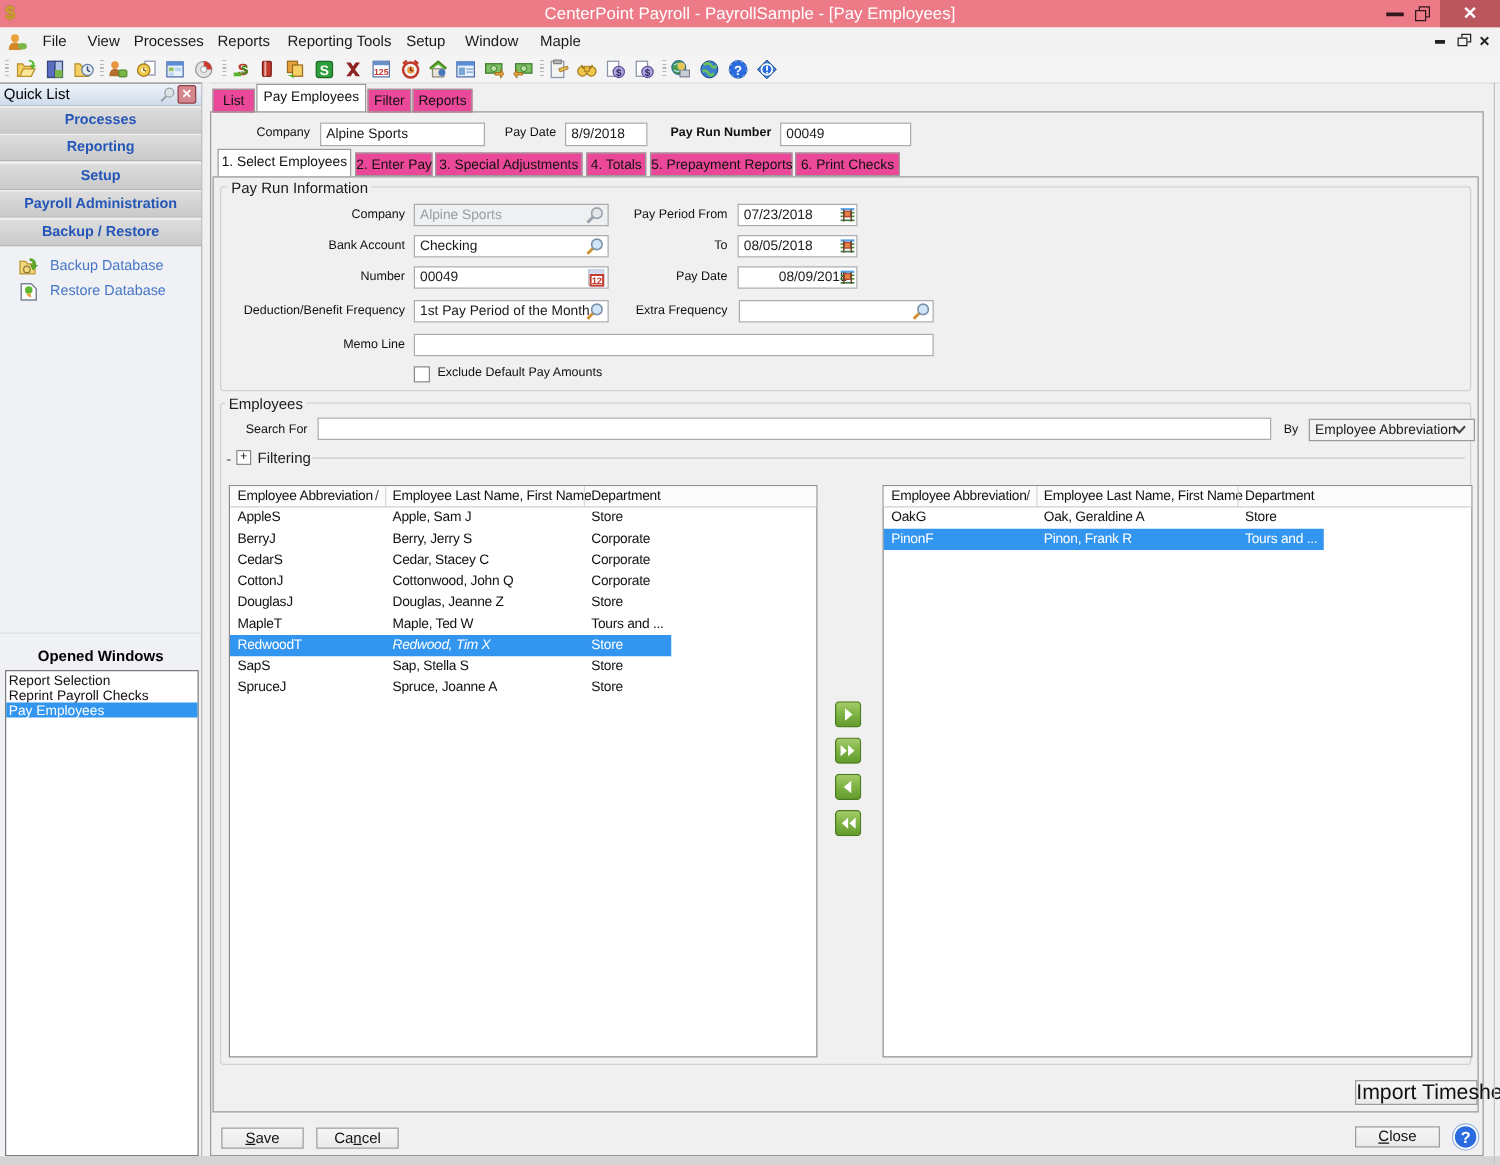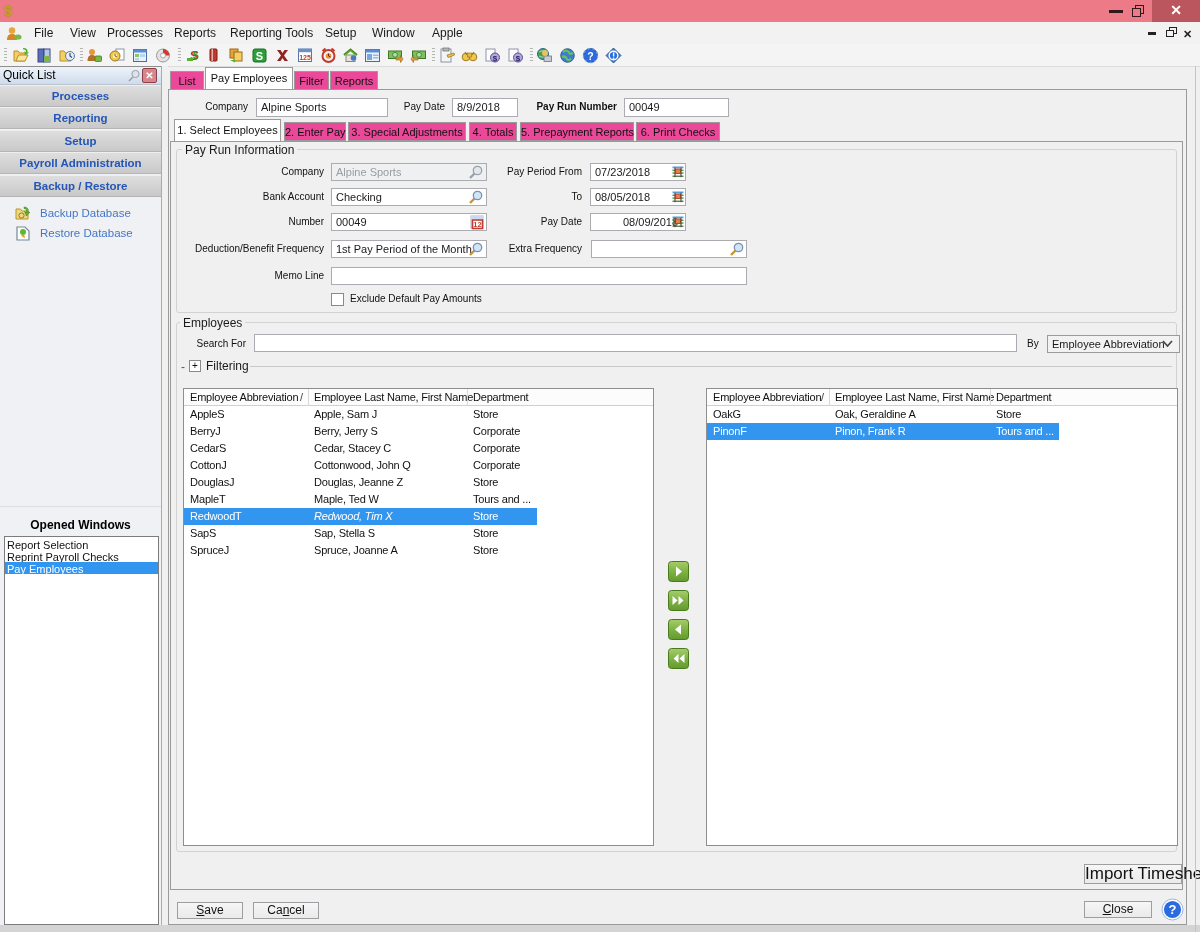"CenterPoint Payroll - PayrollSample -" div.abs { html: none -> <div>CenterPoint Payroll - PayrollSample - [Pay Employees]</div> }
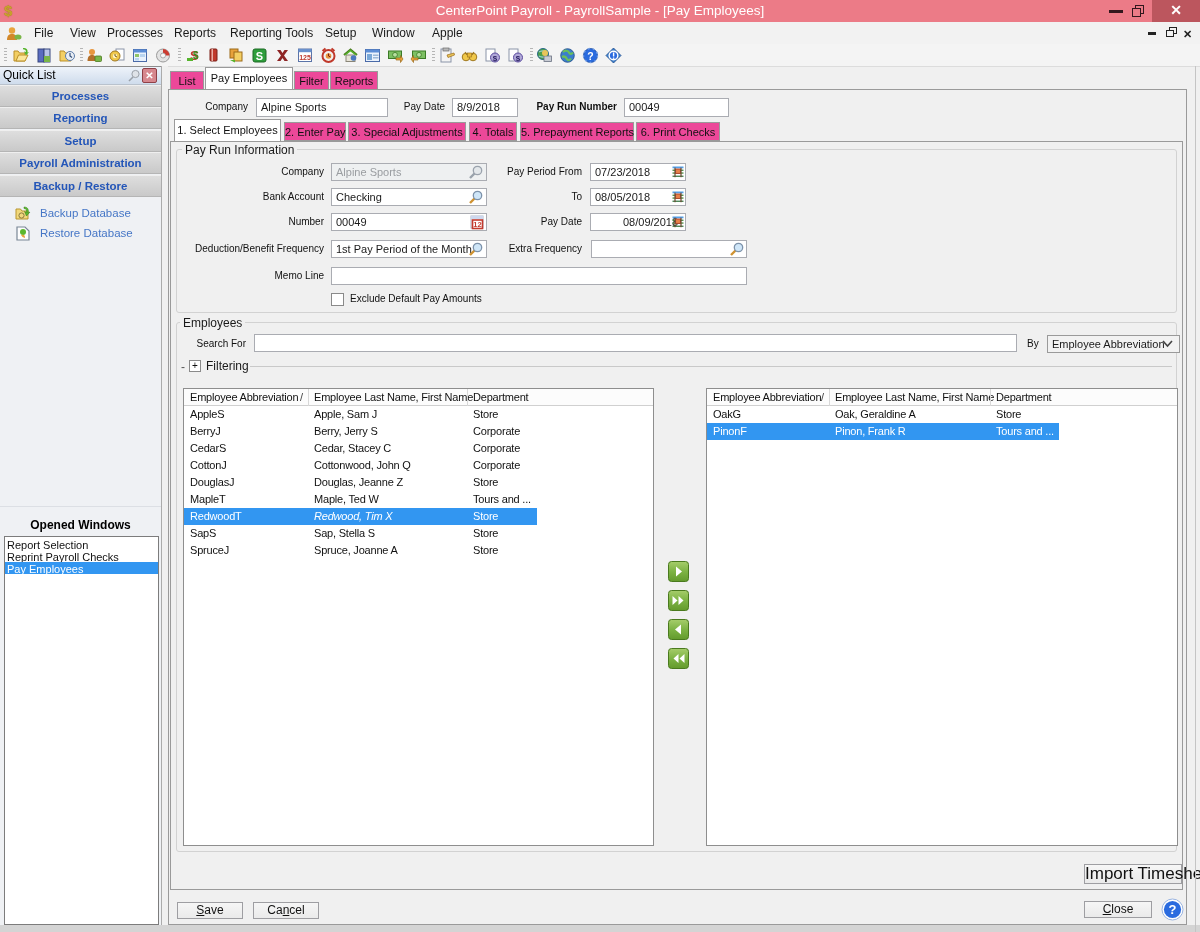"Apple" div.abs { text: Apple -> Maple }
